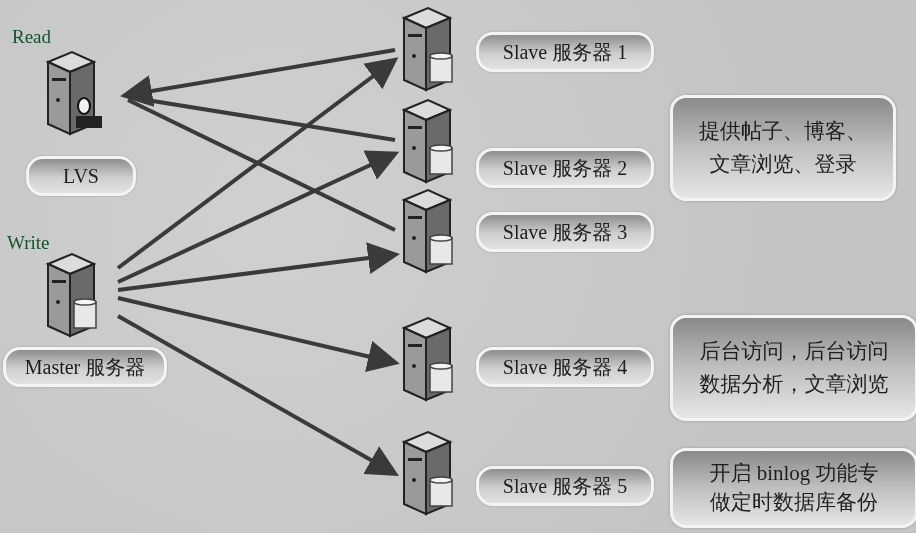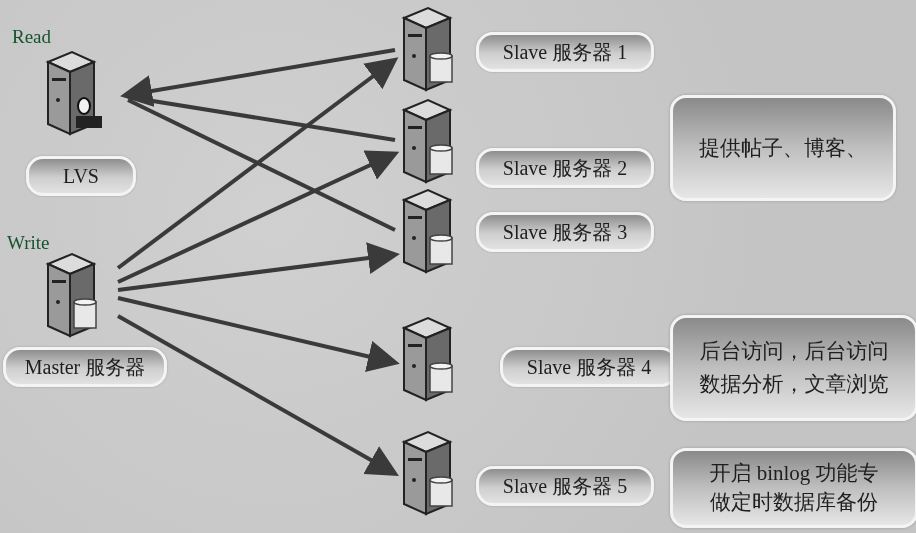"文章浏览、登录" span { html: none -> <span>文章浏览、登录</span> }
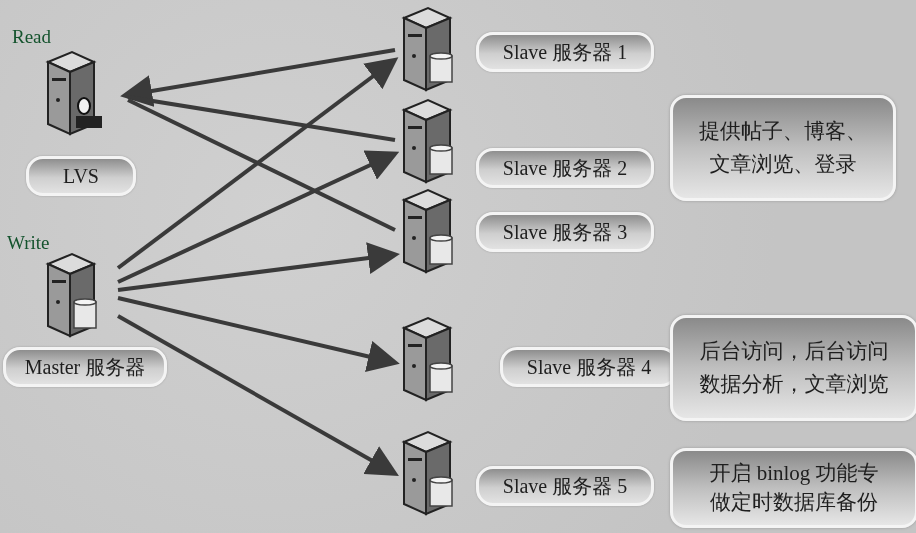"Slave 服务器 4" div.pill { left: 500px -> 476px }
